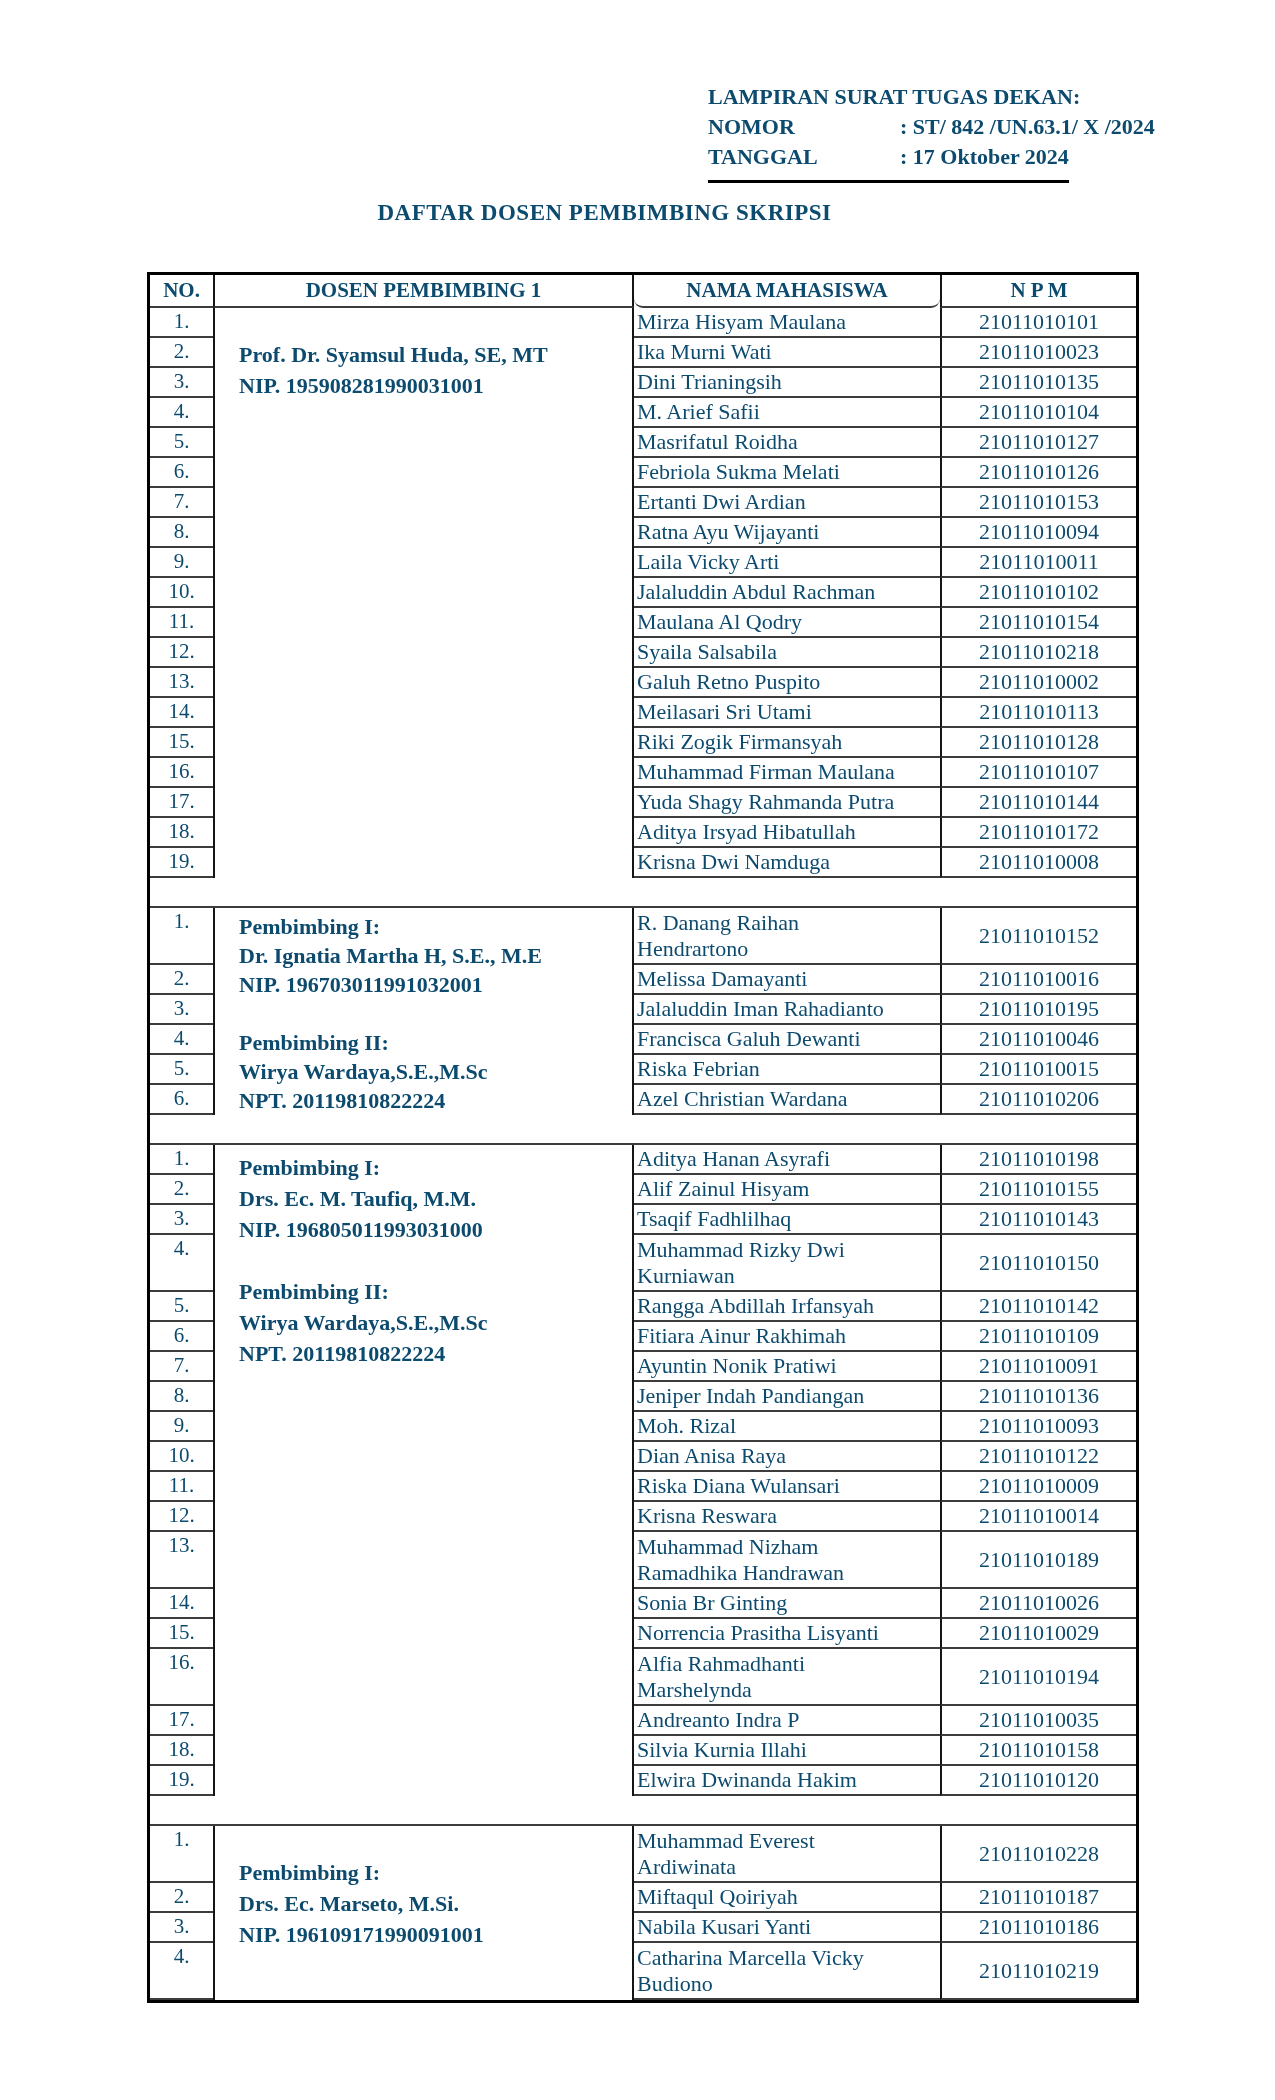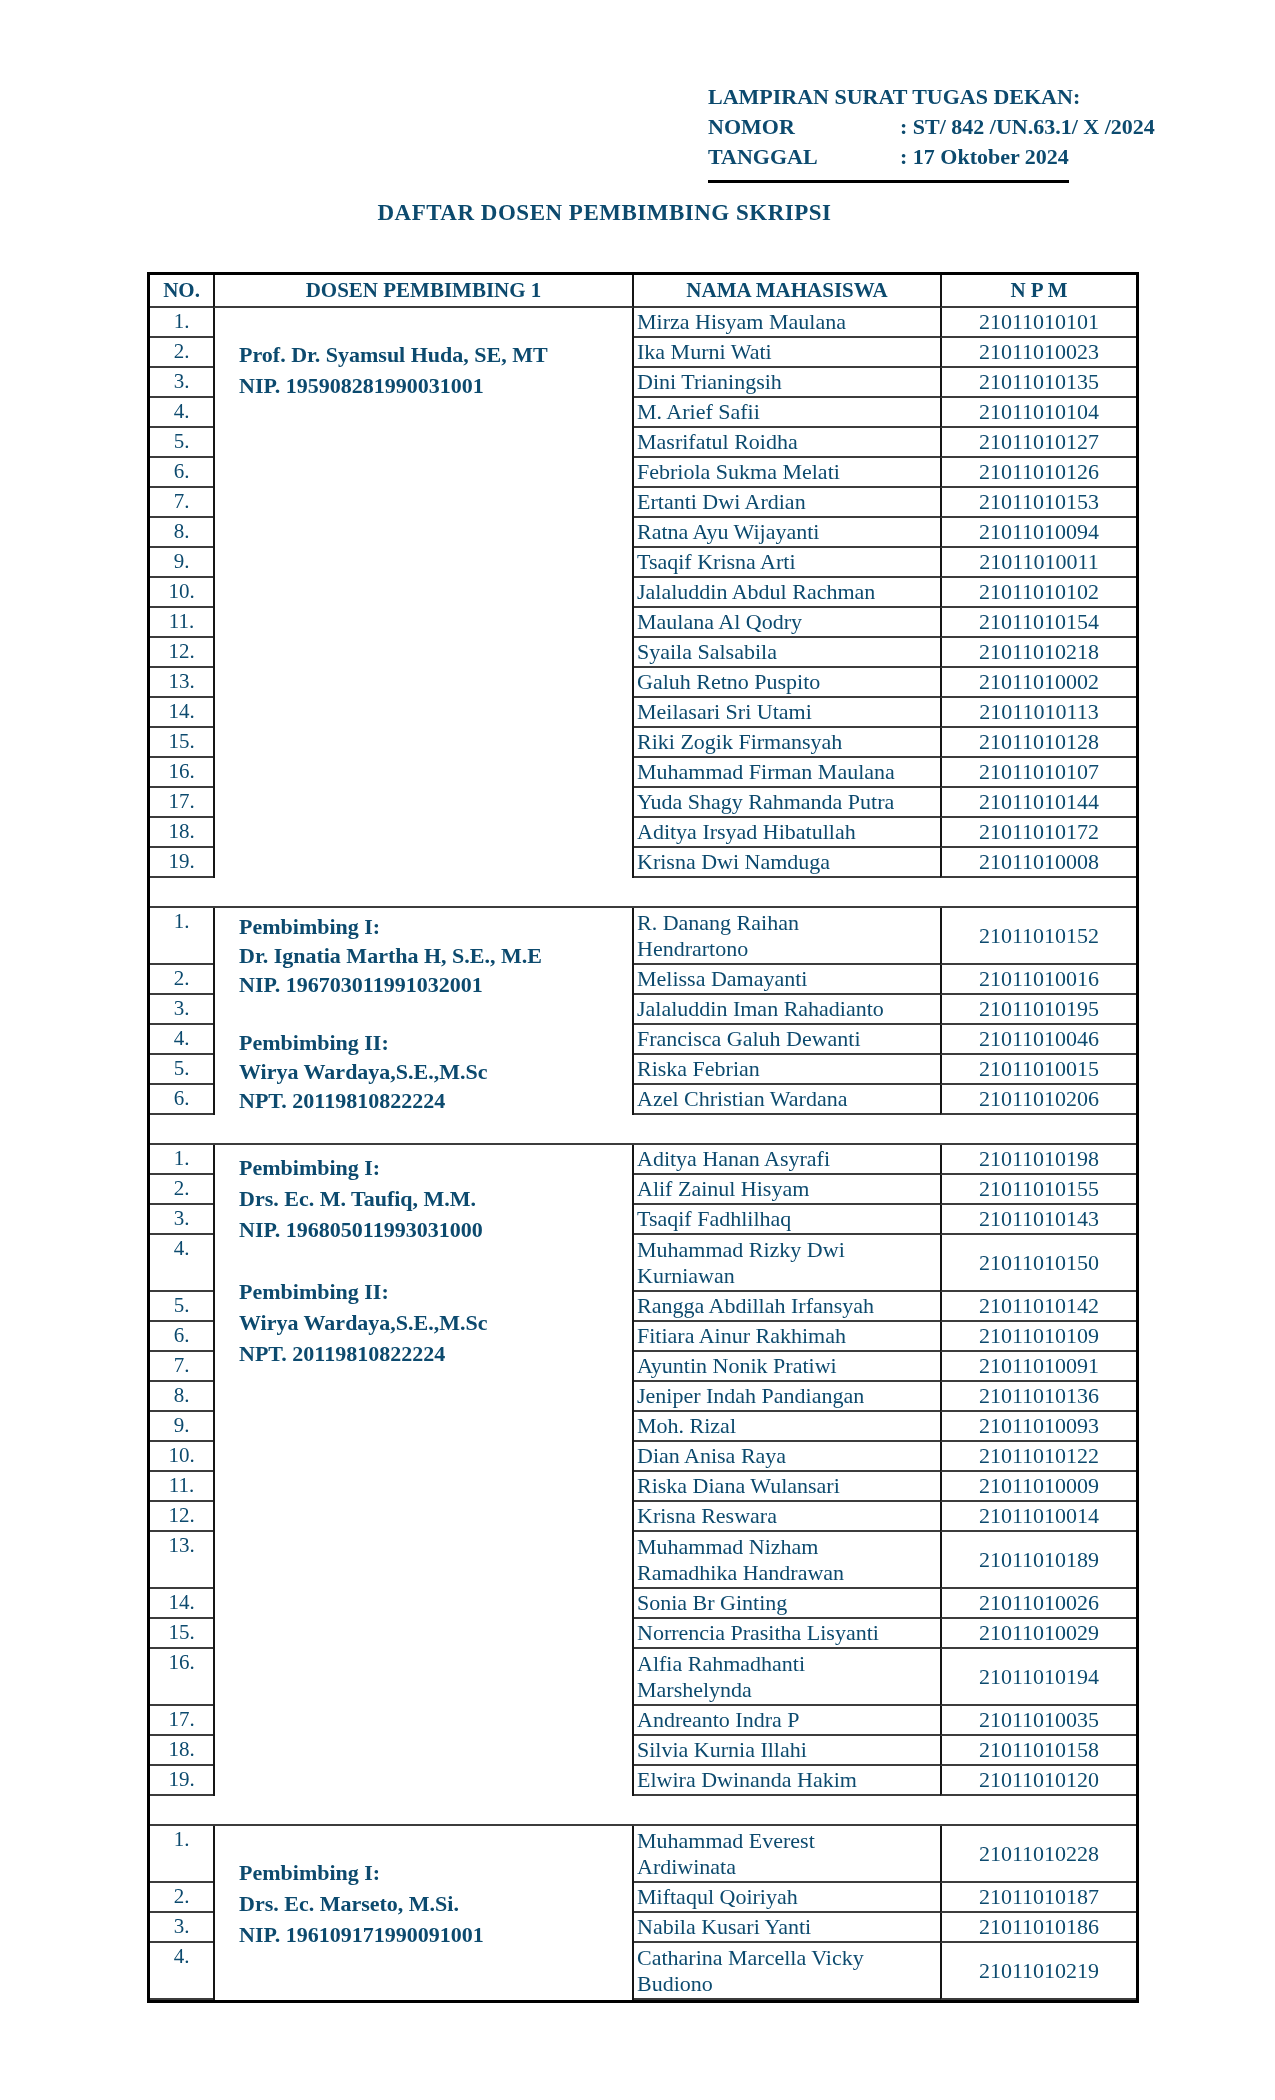"NAMA MAHASISWA" .w-nama { border-radius: none -> 9px }
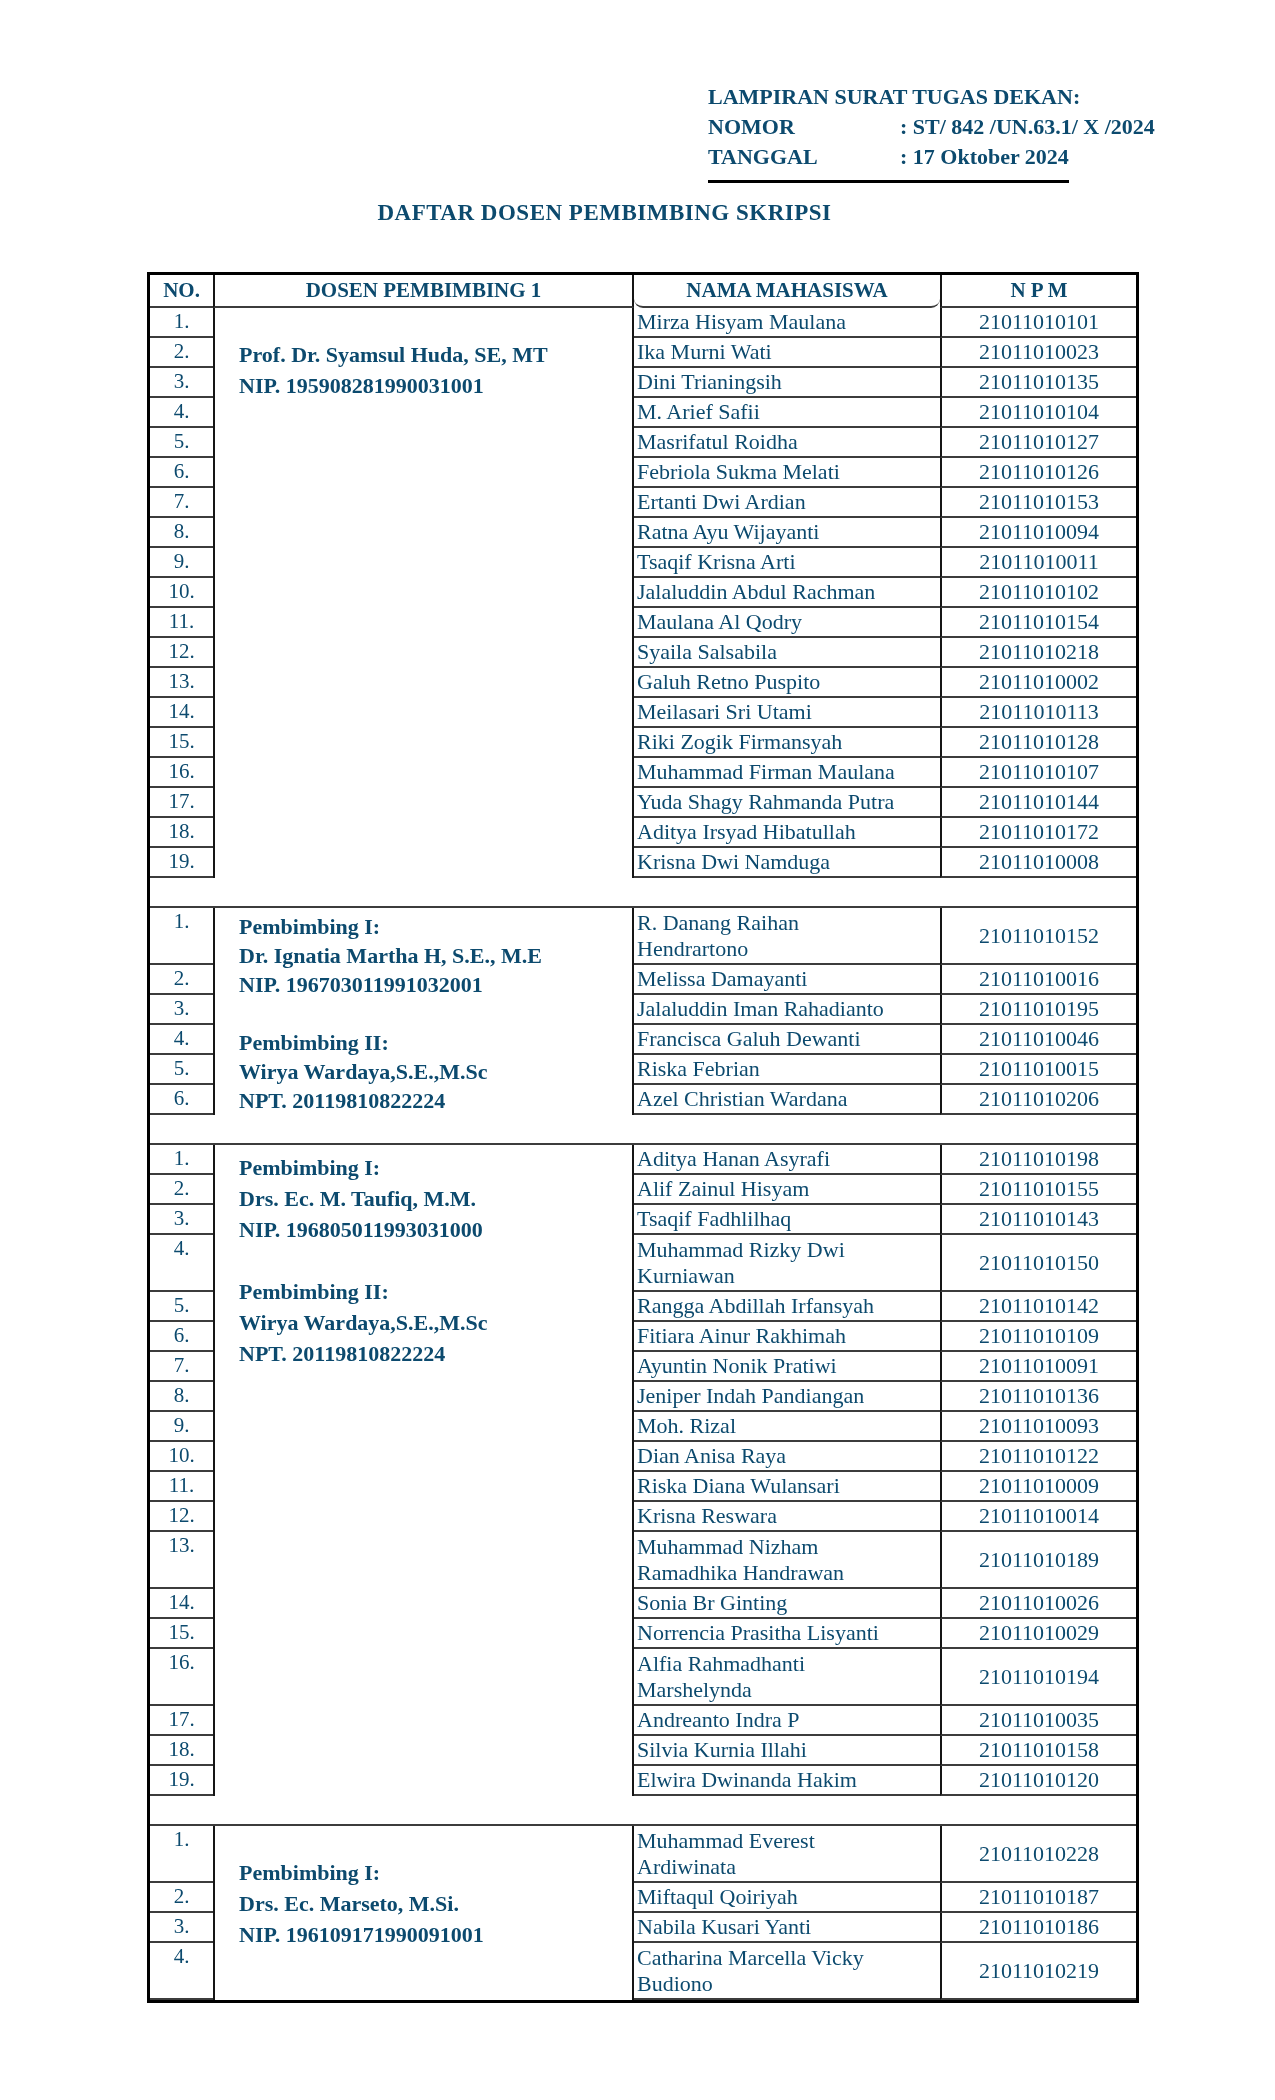"Tsaqif Krisna Arti" div.cell-nama { text: Tsaqif Krisna -> Laila Vicky }
